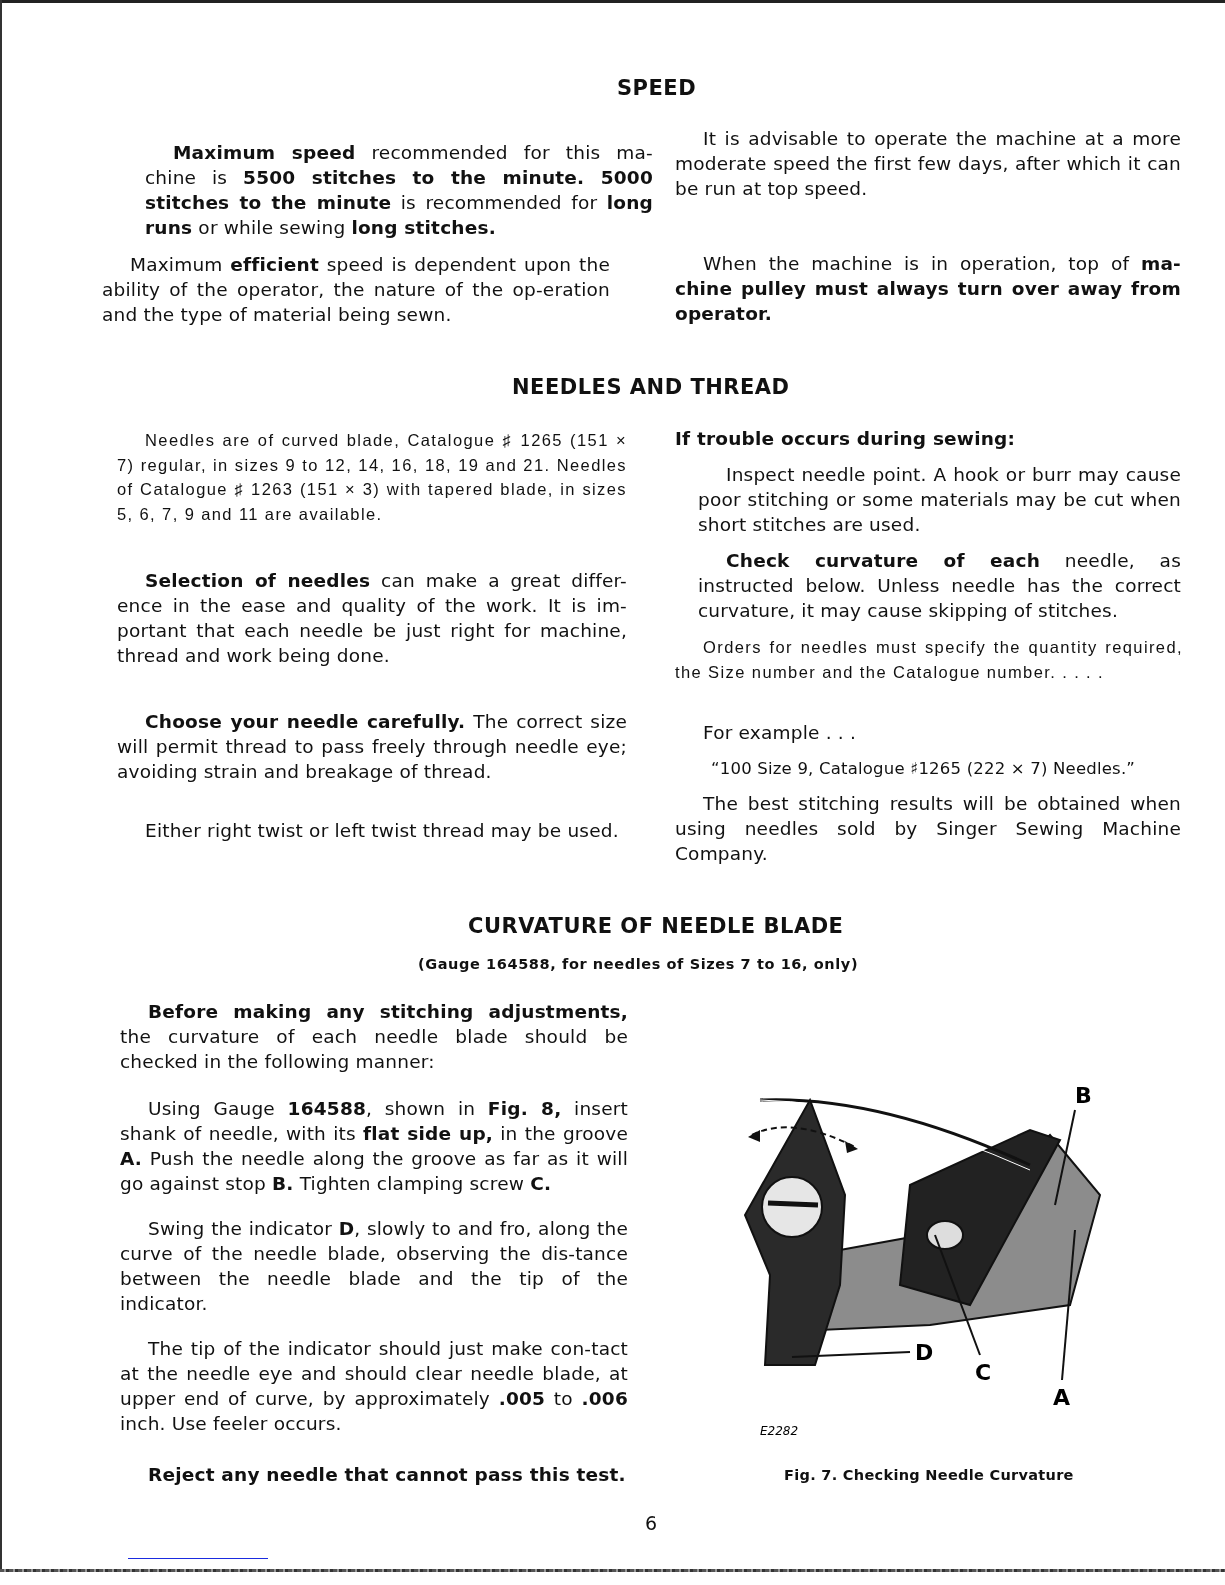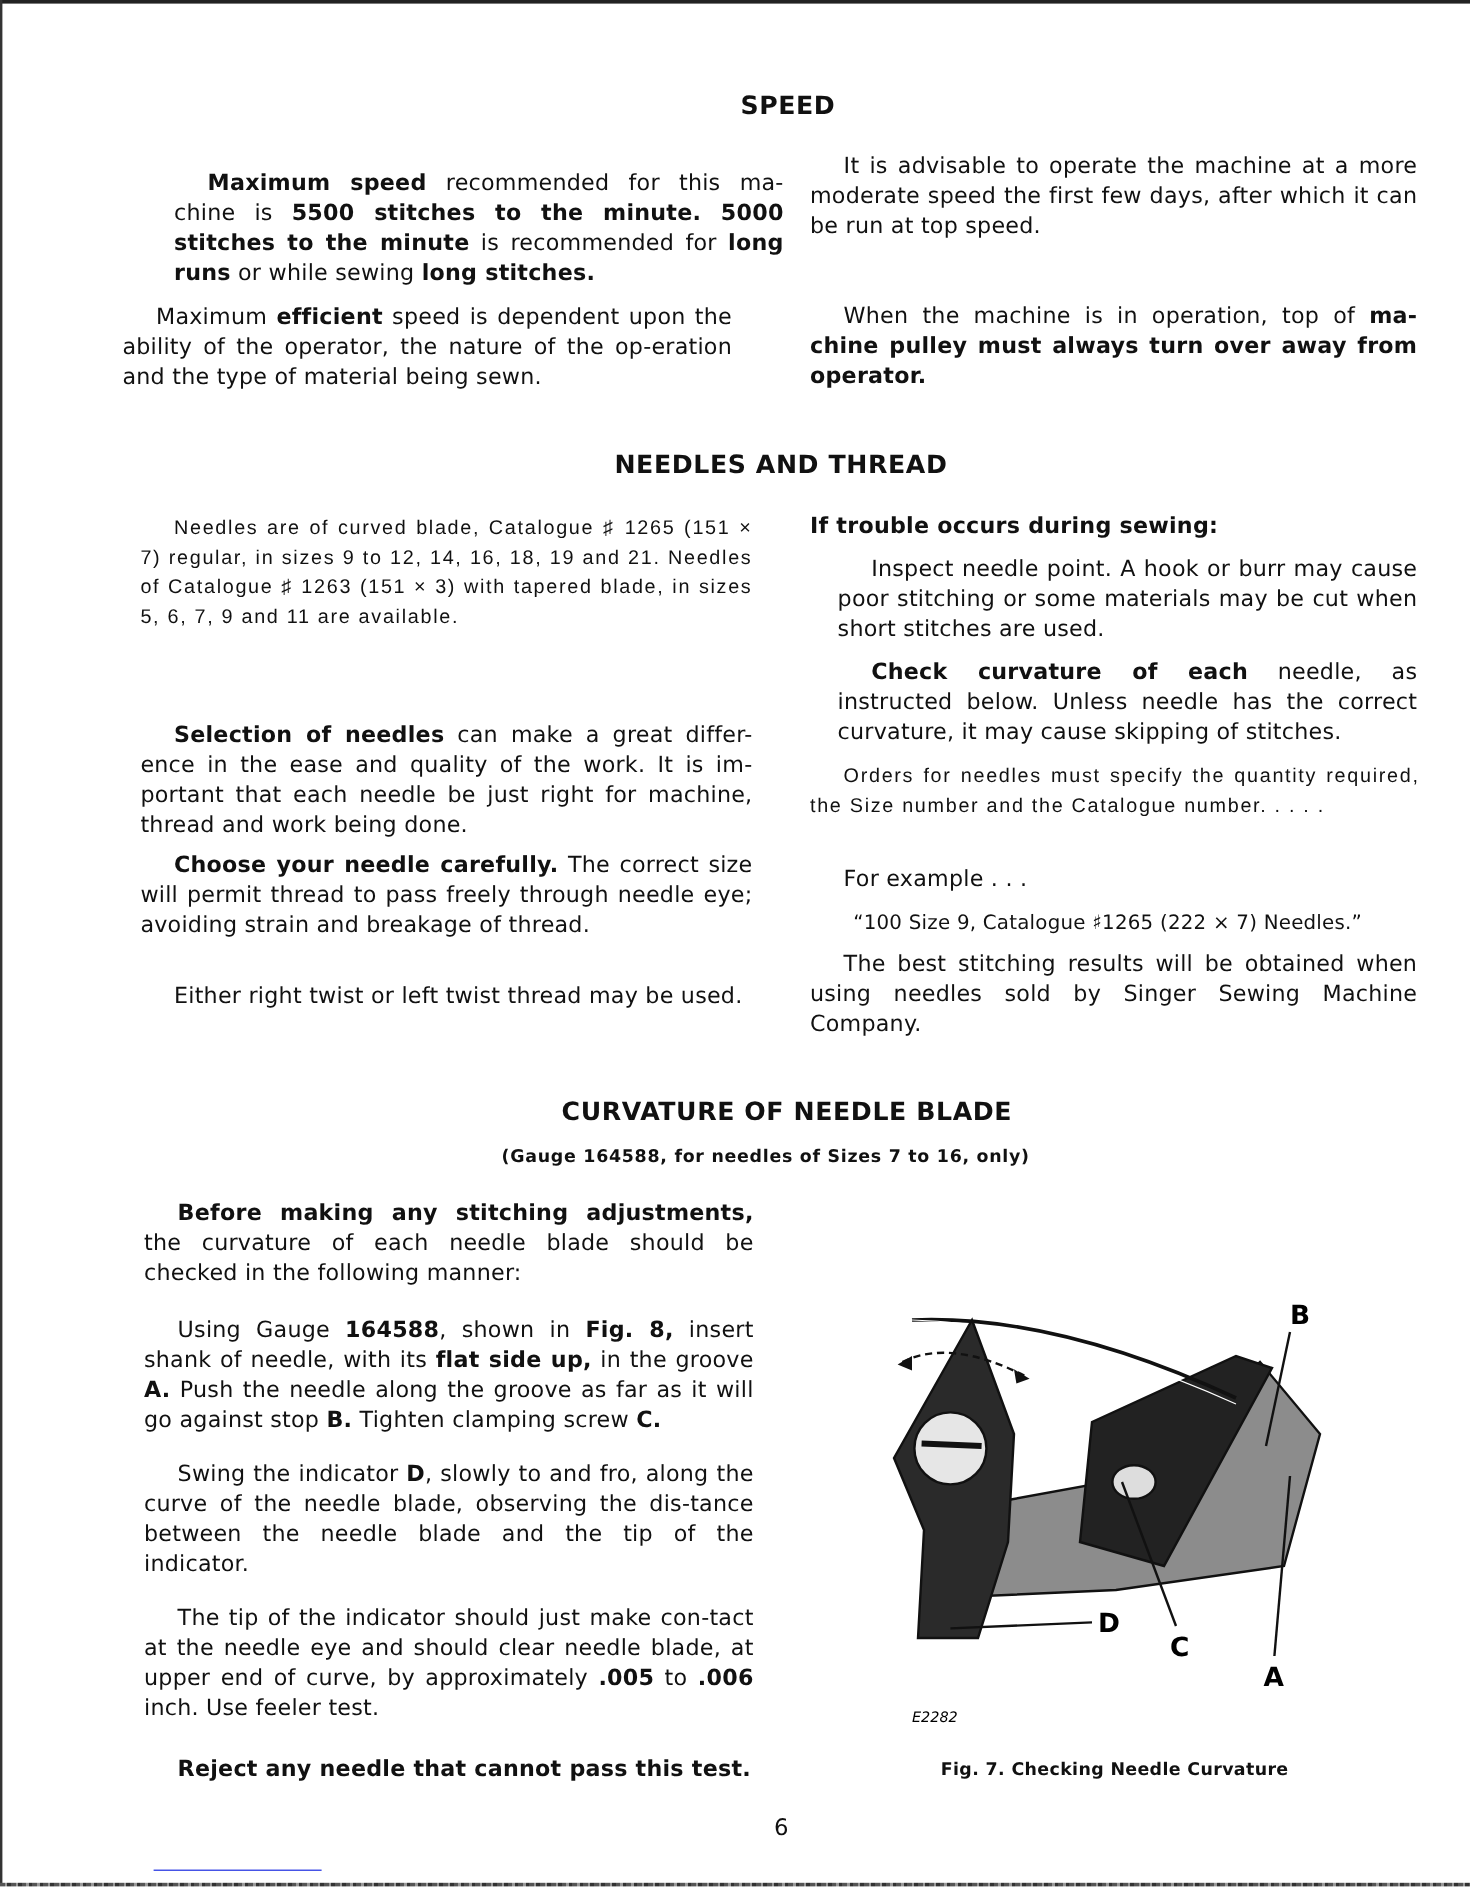"Selection of needles can make" div.p { top: 600px -> 568px }
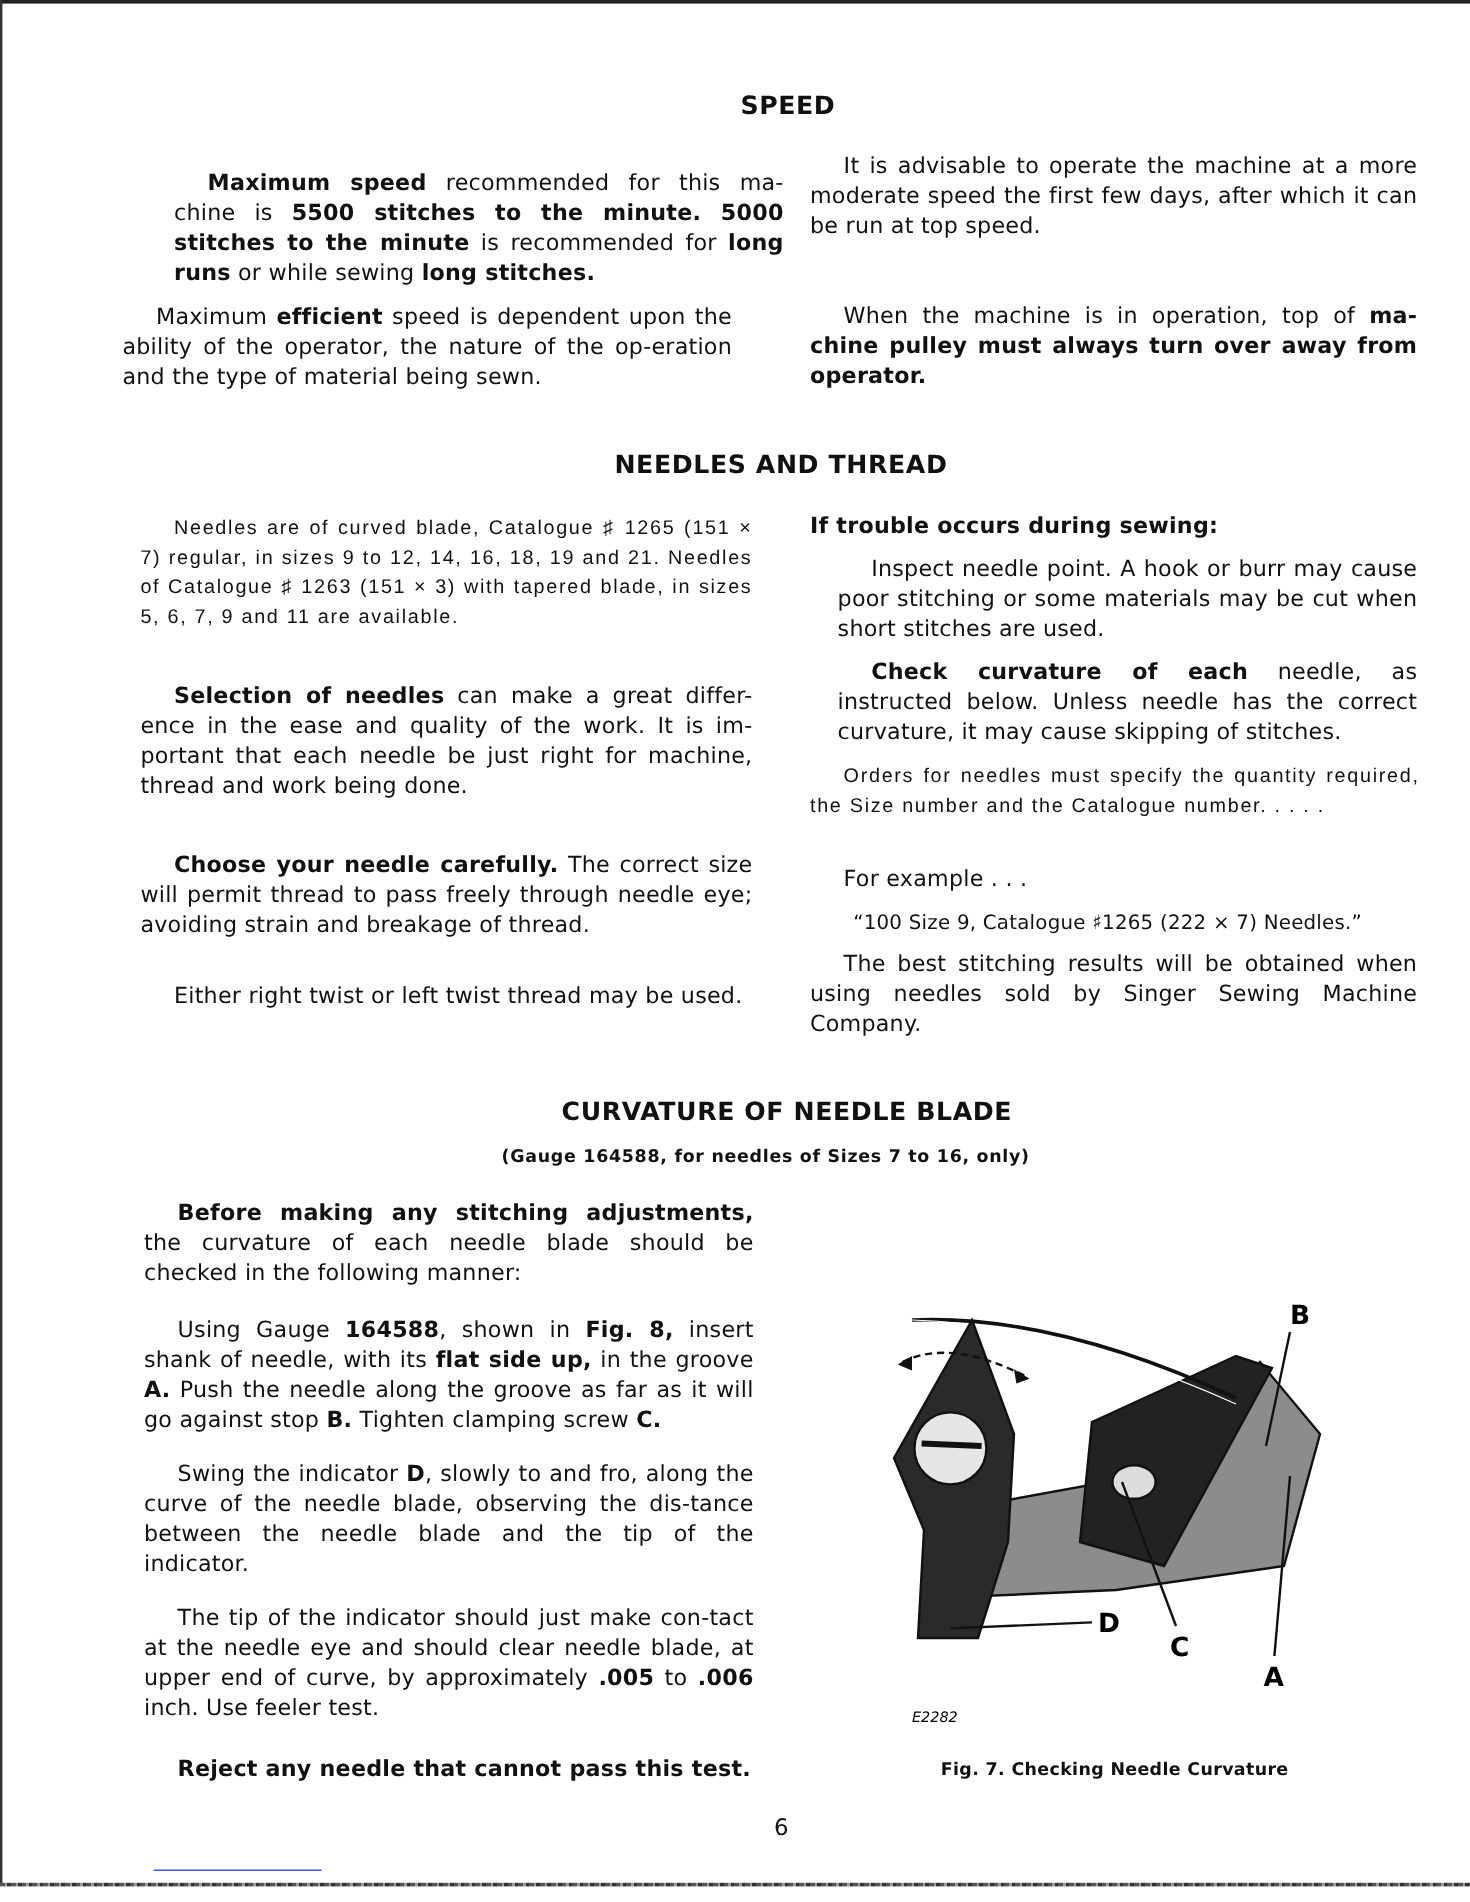"inch. Use feeler test." span { text: test -> occurs }
